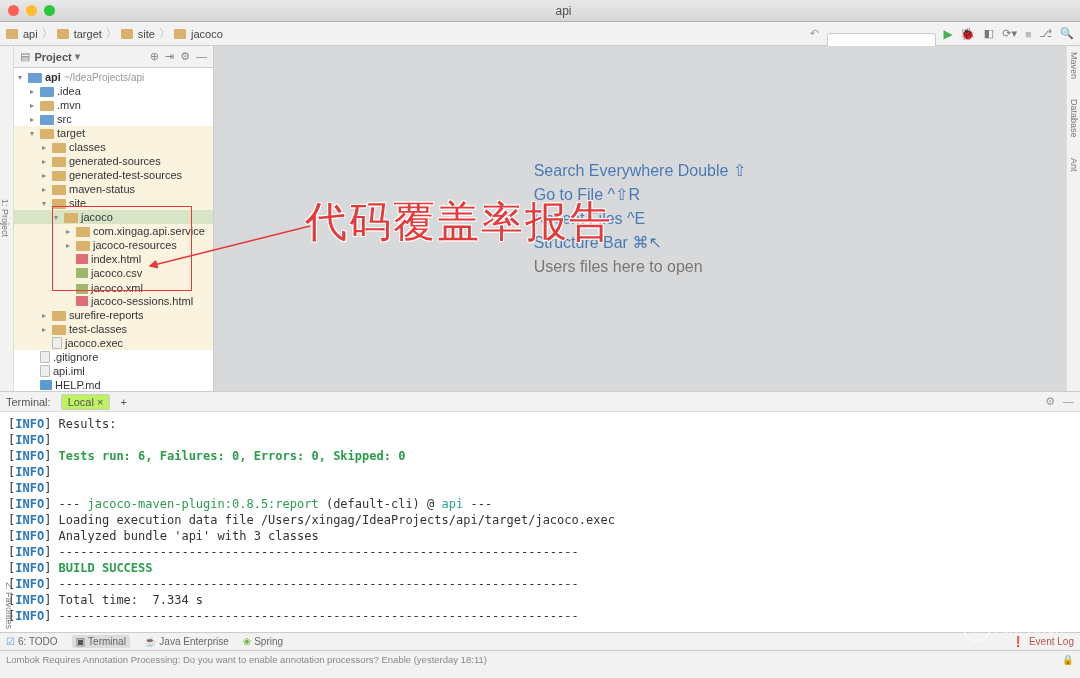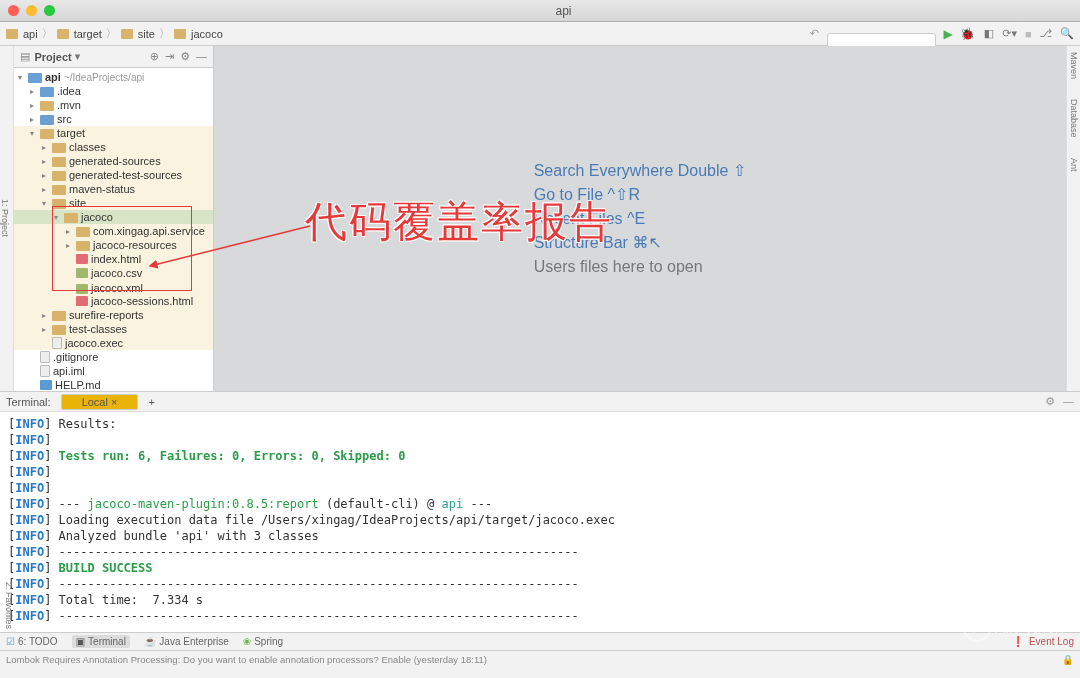"Local ×" span.tt { background: #eab308 -> #bef264; padding: 1px 20px -> 1px 6px }
